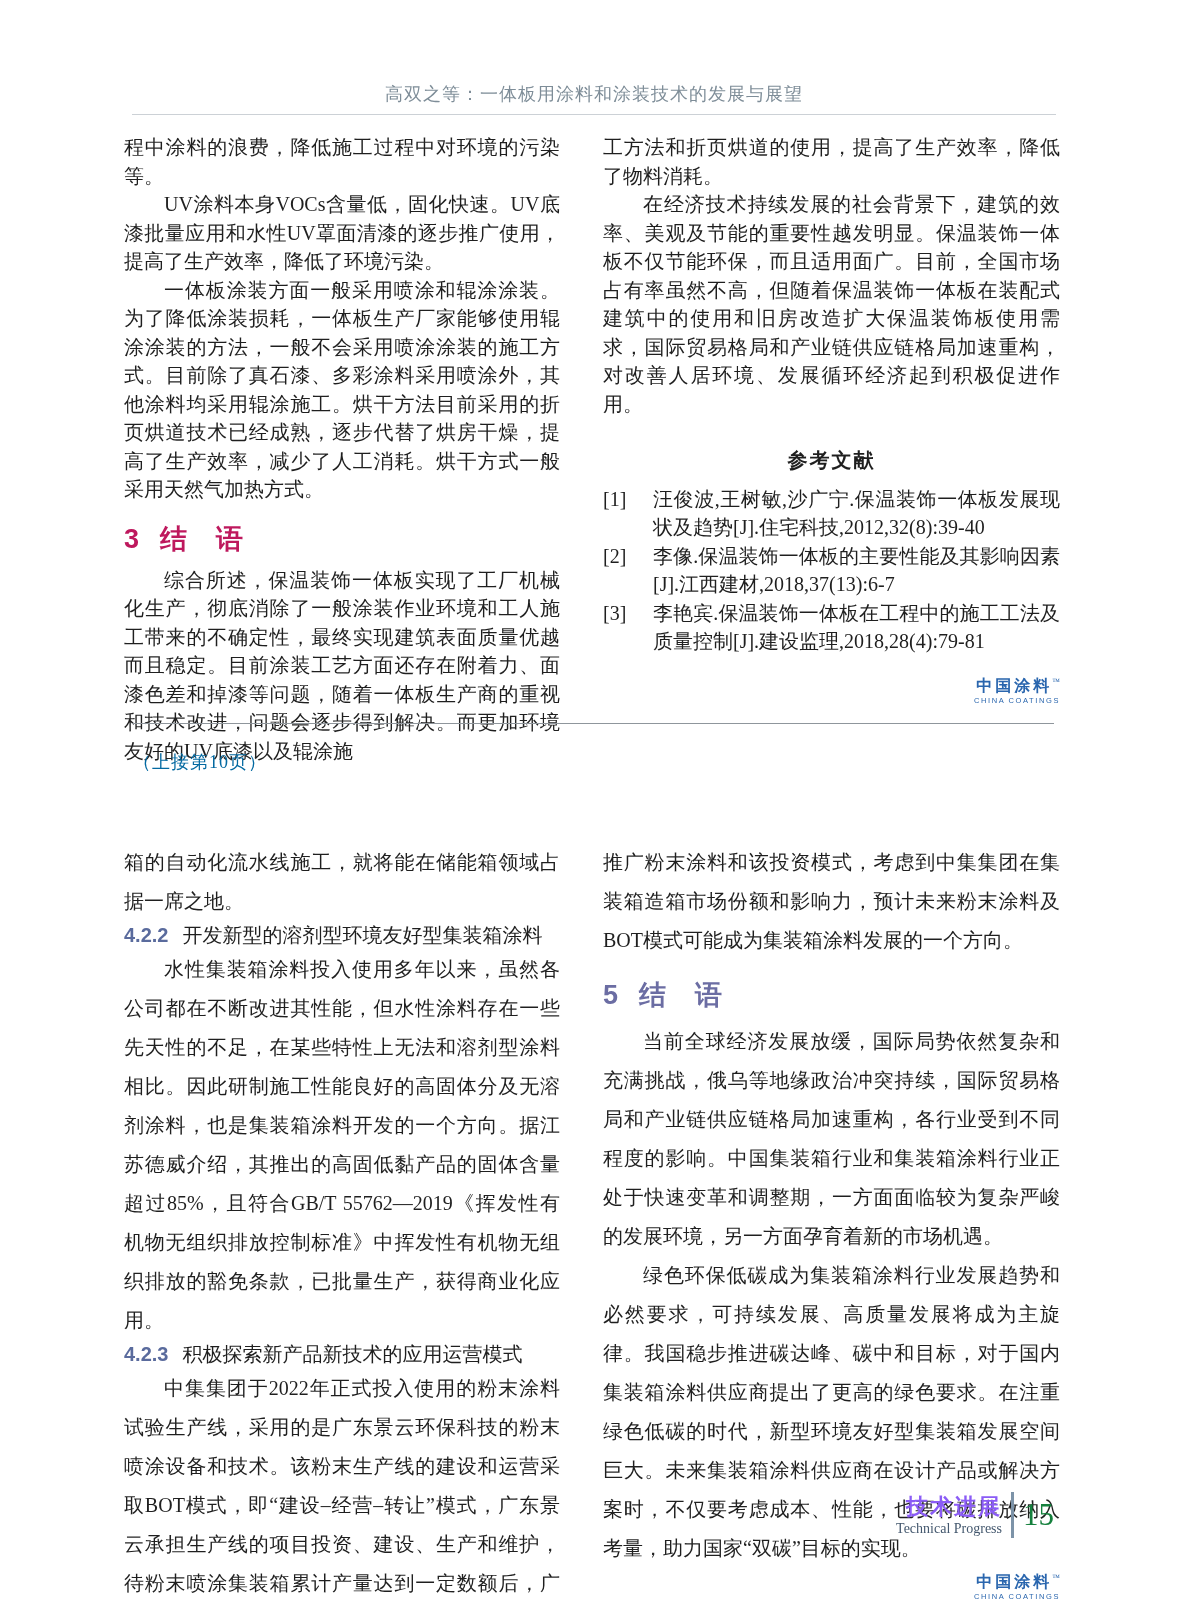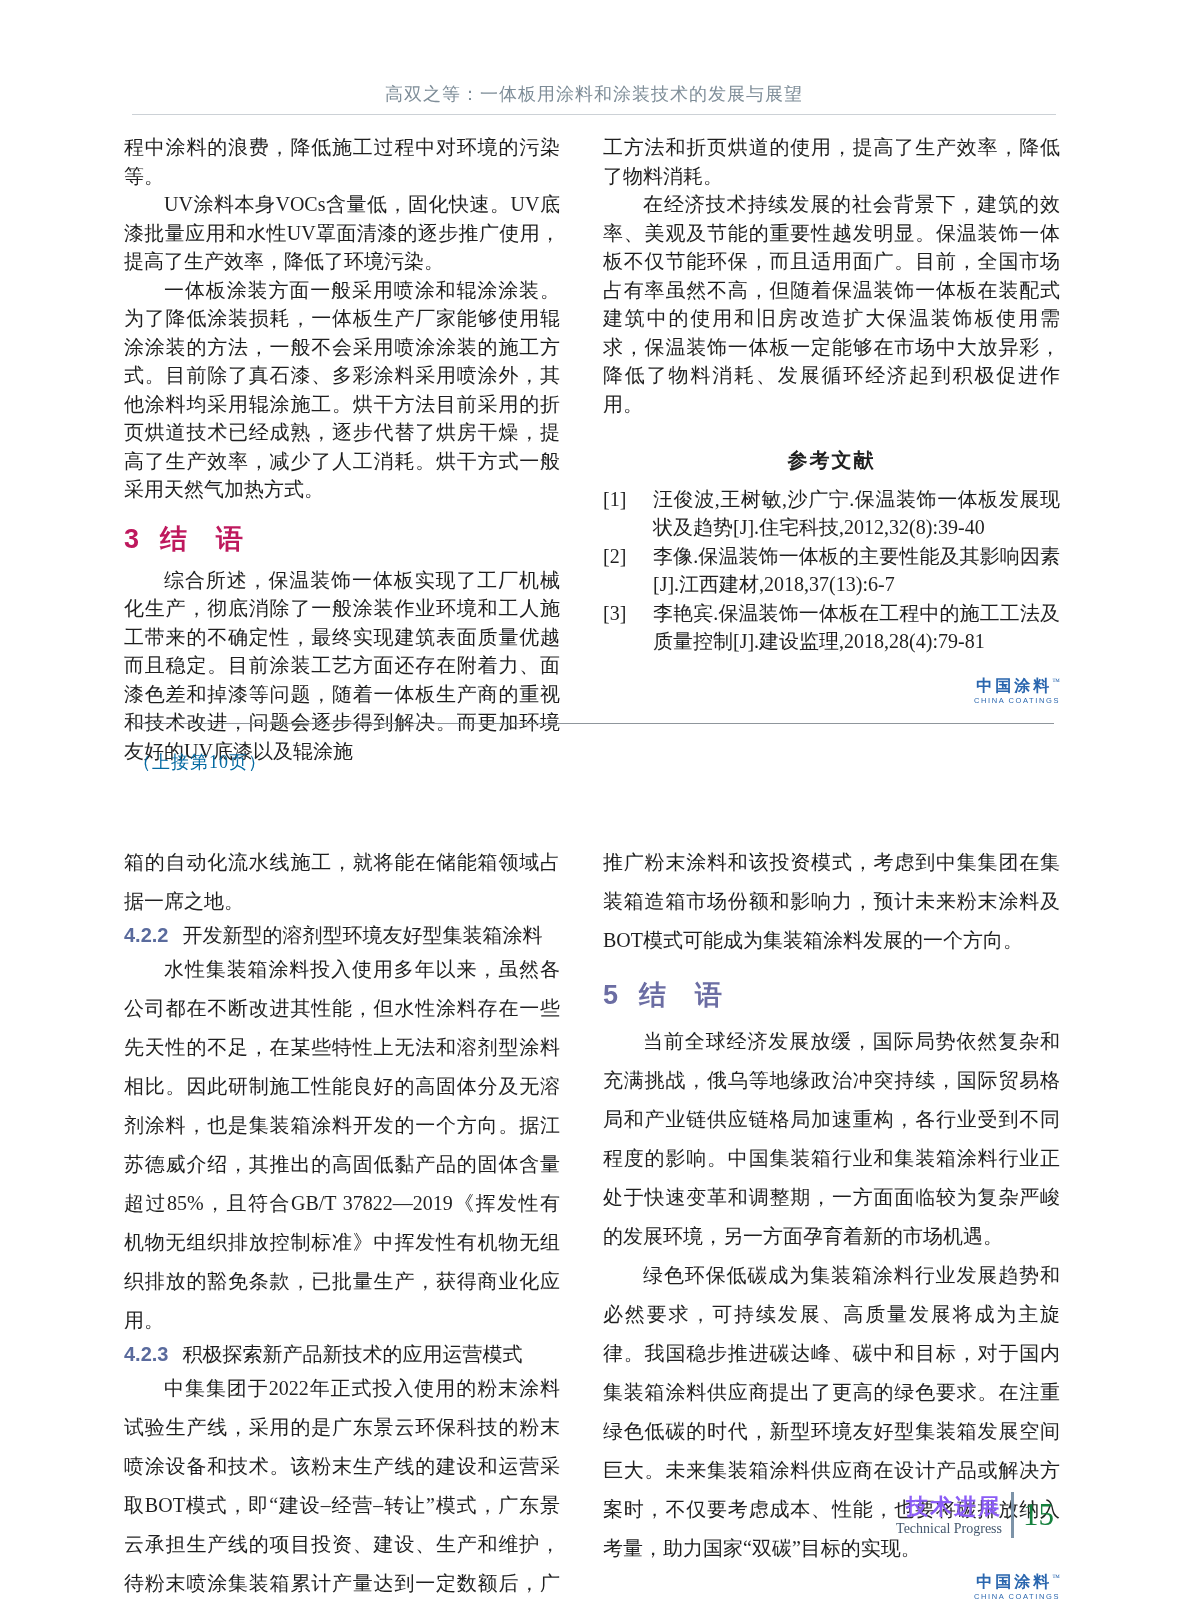"在经济技术持续发展的社会背景下，建筑的效率、美观及节能的重要性越发明显。保温装饰" p.para { text: 保温装饰一体板一定能够在市场中大放异彩，降低了物料消耗 -> 国际贸易格局和产业链供应链格局加速重构，对改善人居环境 }
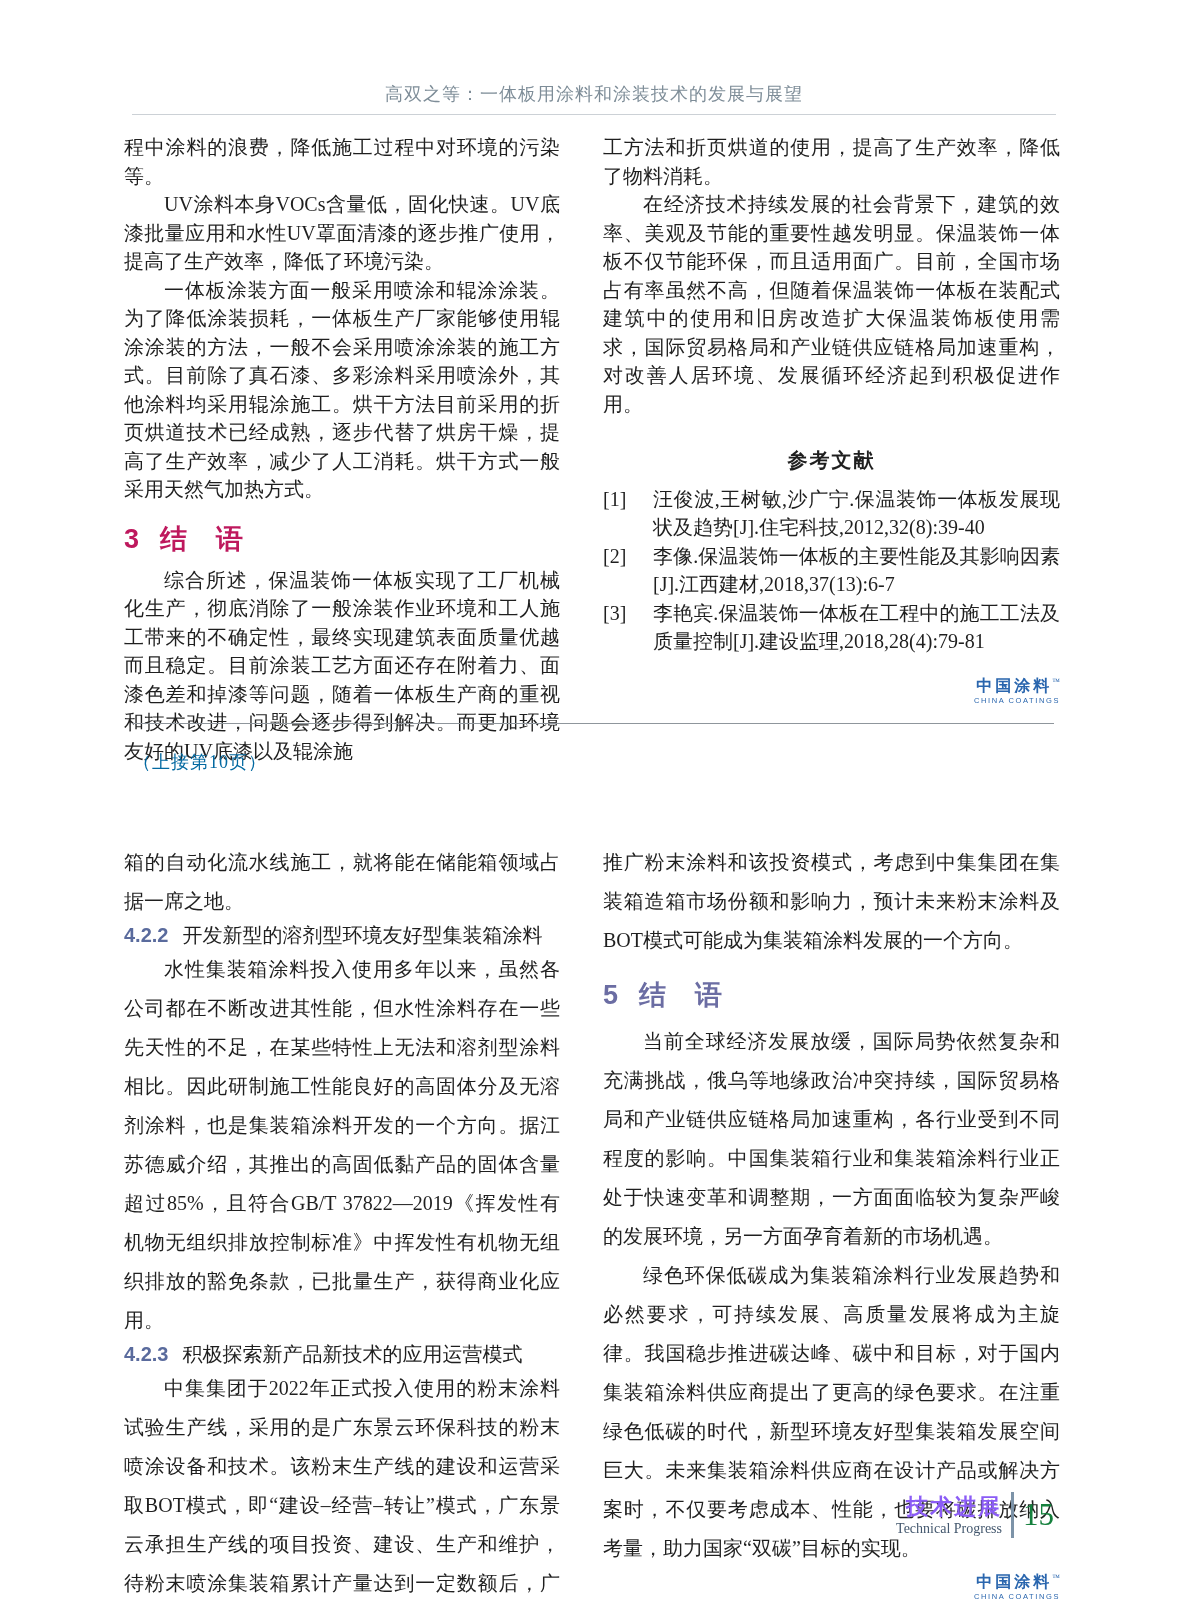"水性集装箱涂料投入使用多年以来，虽然各公司都在不断改进其性能，但水性涂料存在一些" p.para { text: 37822 -> 55762 }
